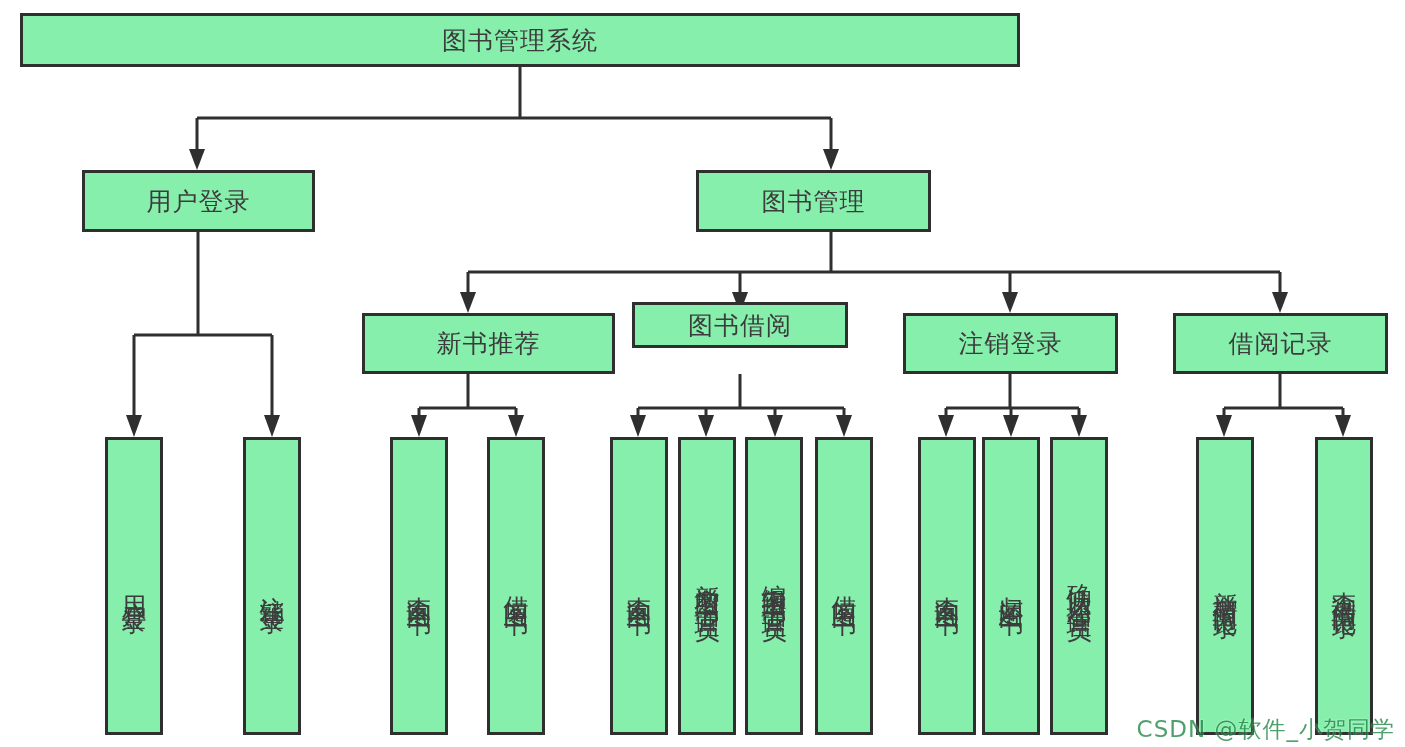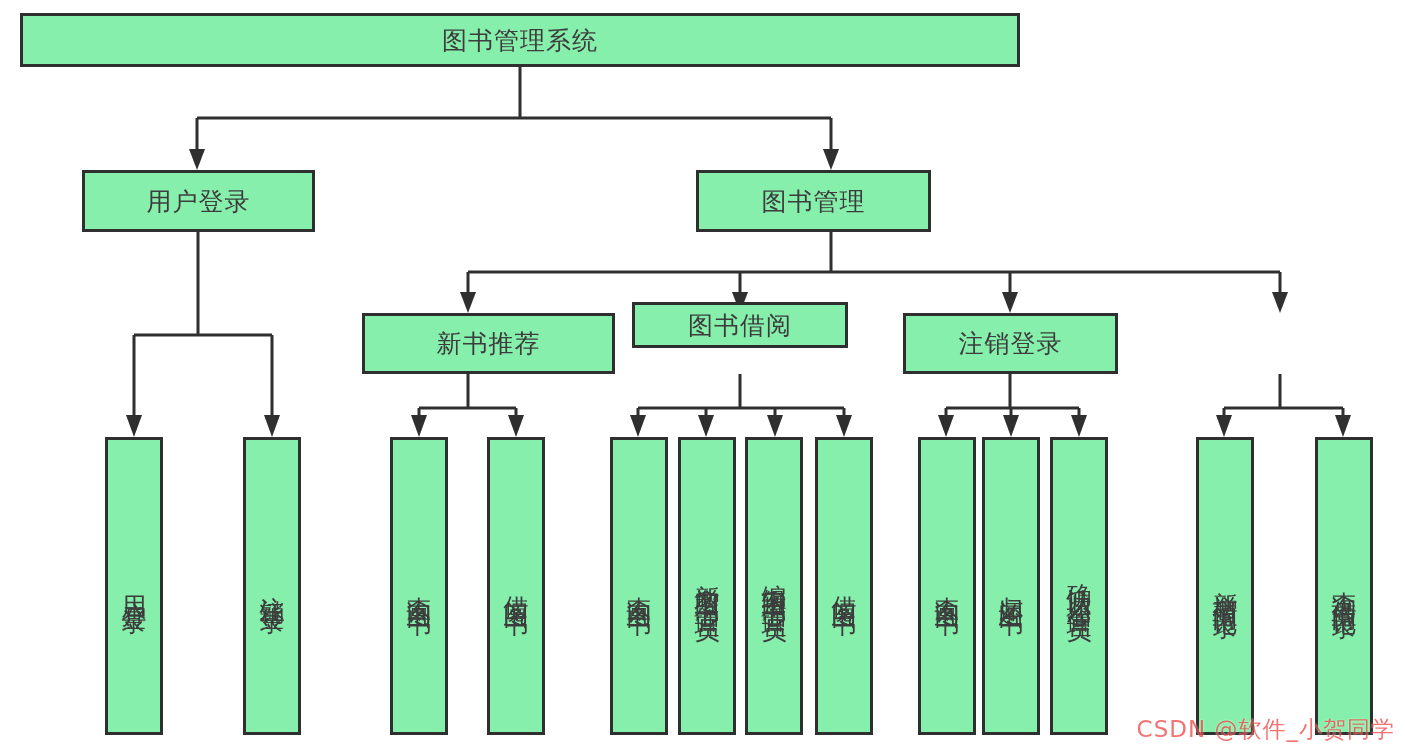"借阅记录" div.node { html: none -> <div> <span>借阅记录</span> </div> }
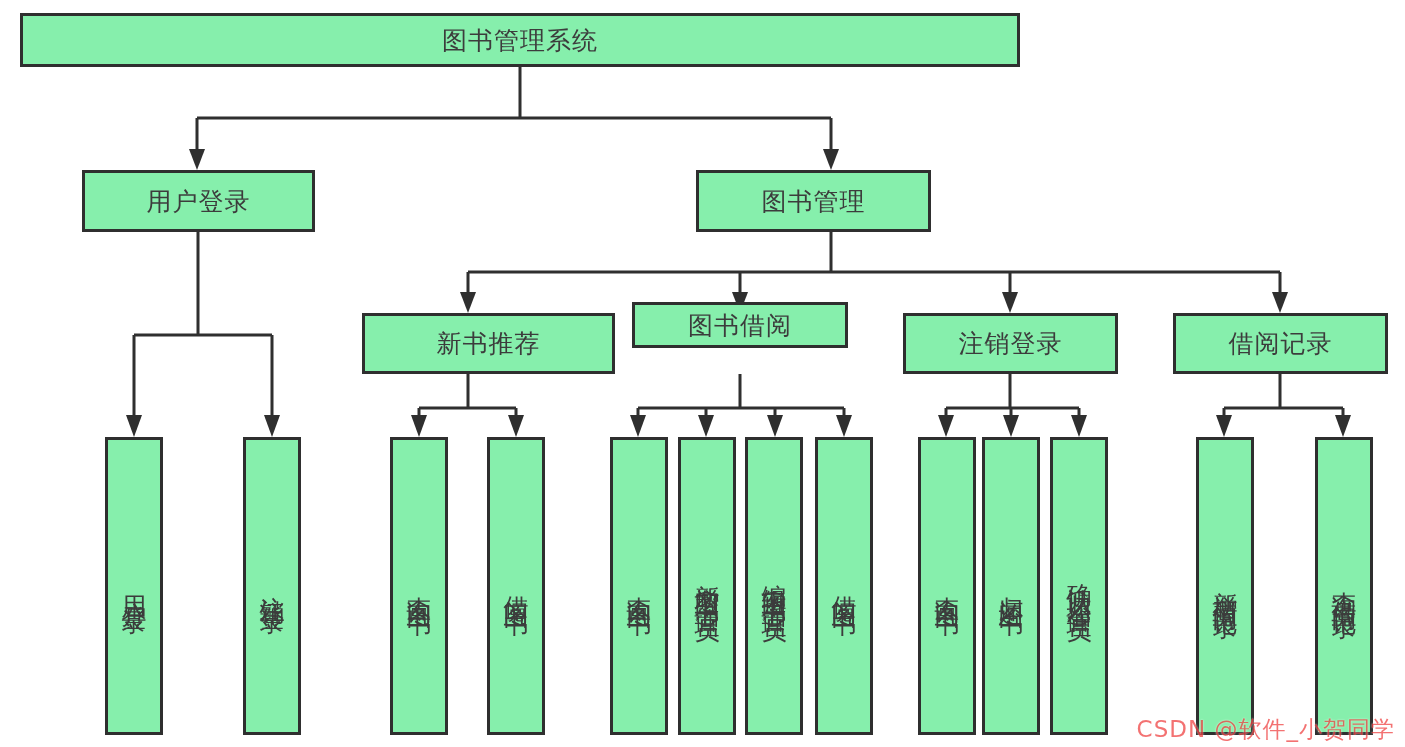"CSDN @软件_小贺同学" .watermark { color: #ef4444 -> #15803d }
